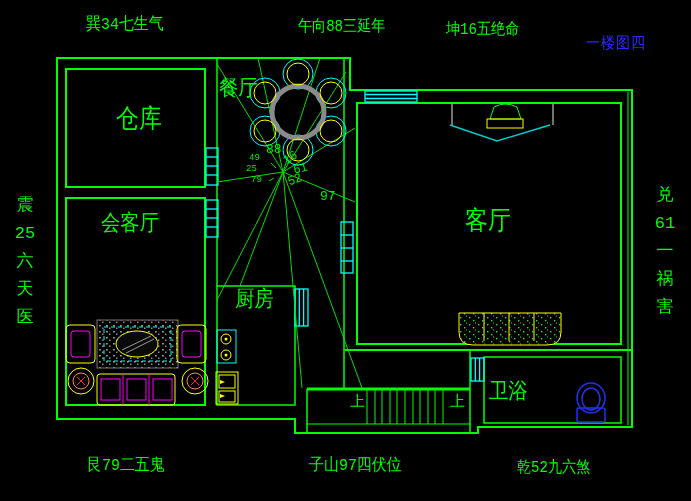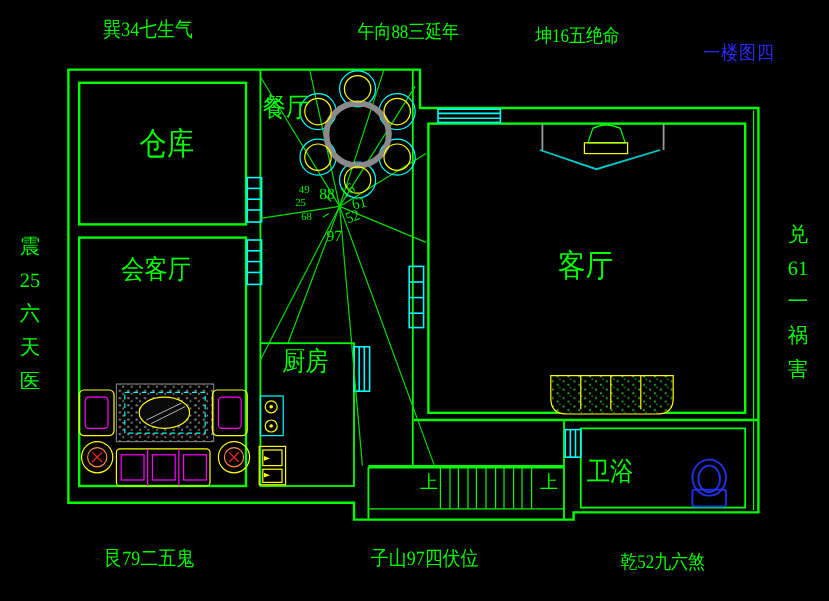"巽34七生气" #canvas { font-family: Liberation Serif, serif -> Liberation Mono, monospace }
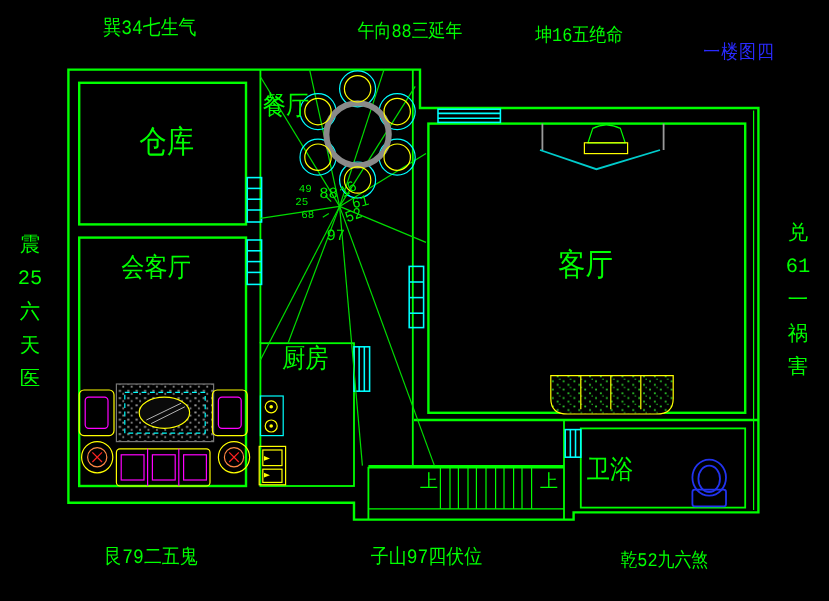"88" div.lbl { margin-top: 12px -> none }
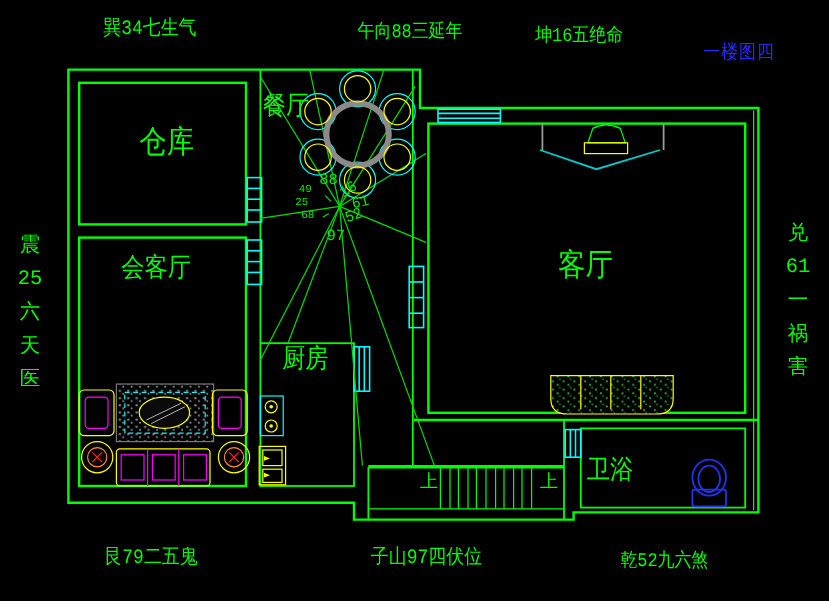"68" div.lbl { text: 68 -> 79 }
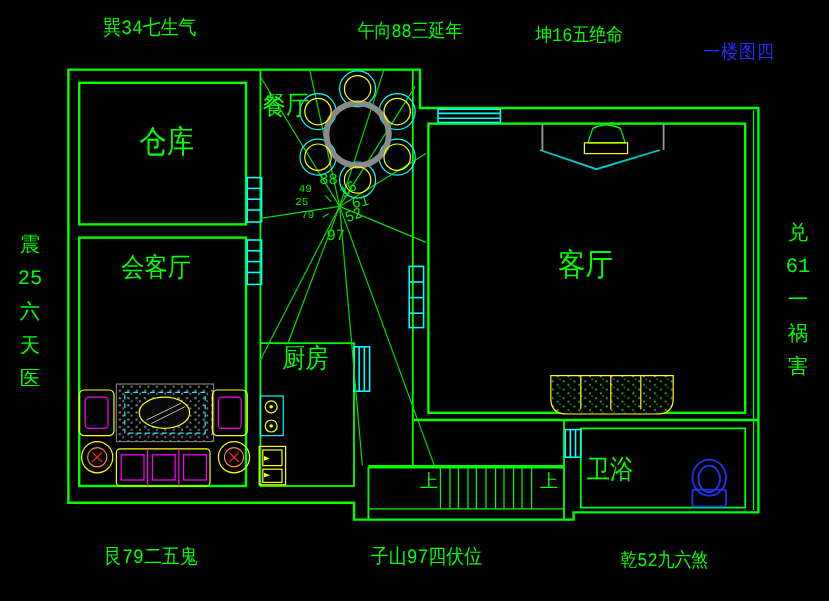"97" div.lbl { padding-left: none -> 48px }
